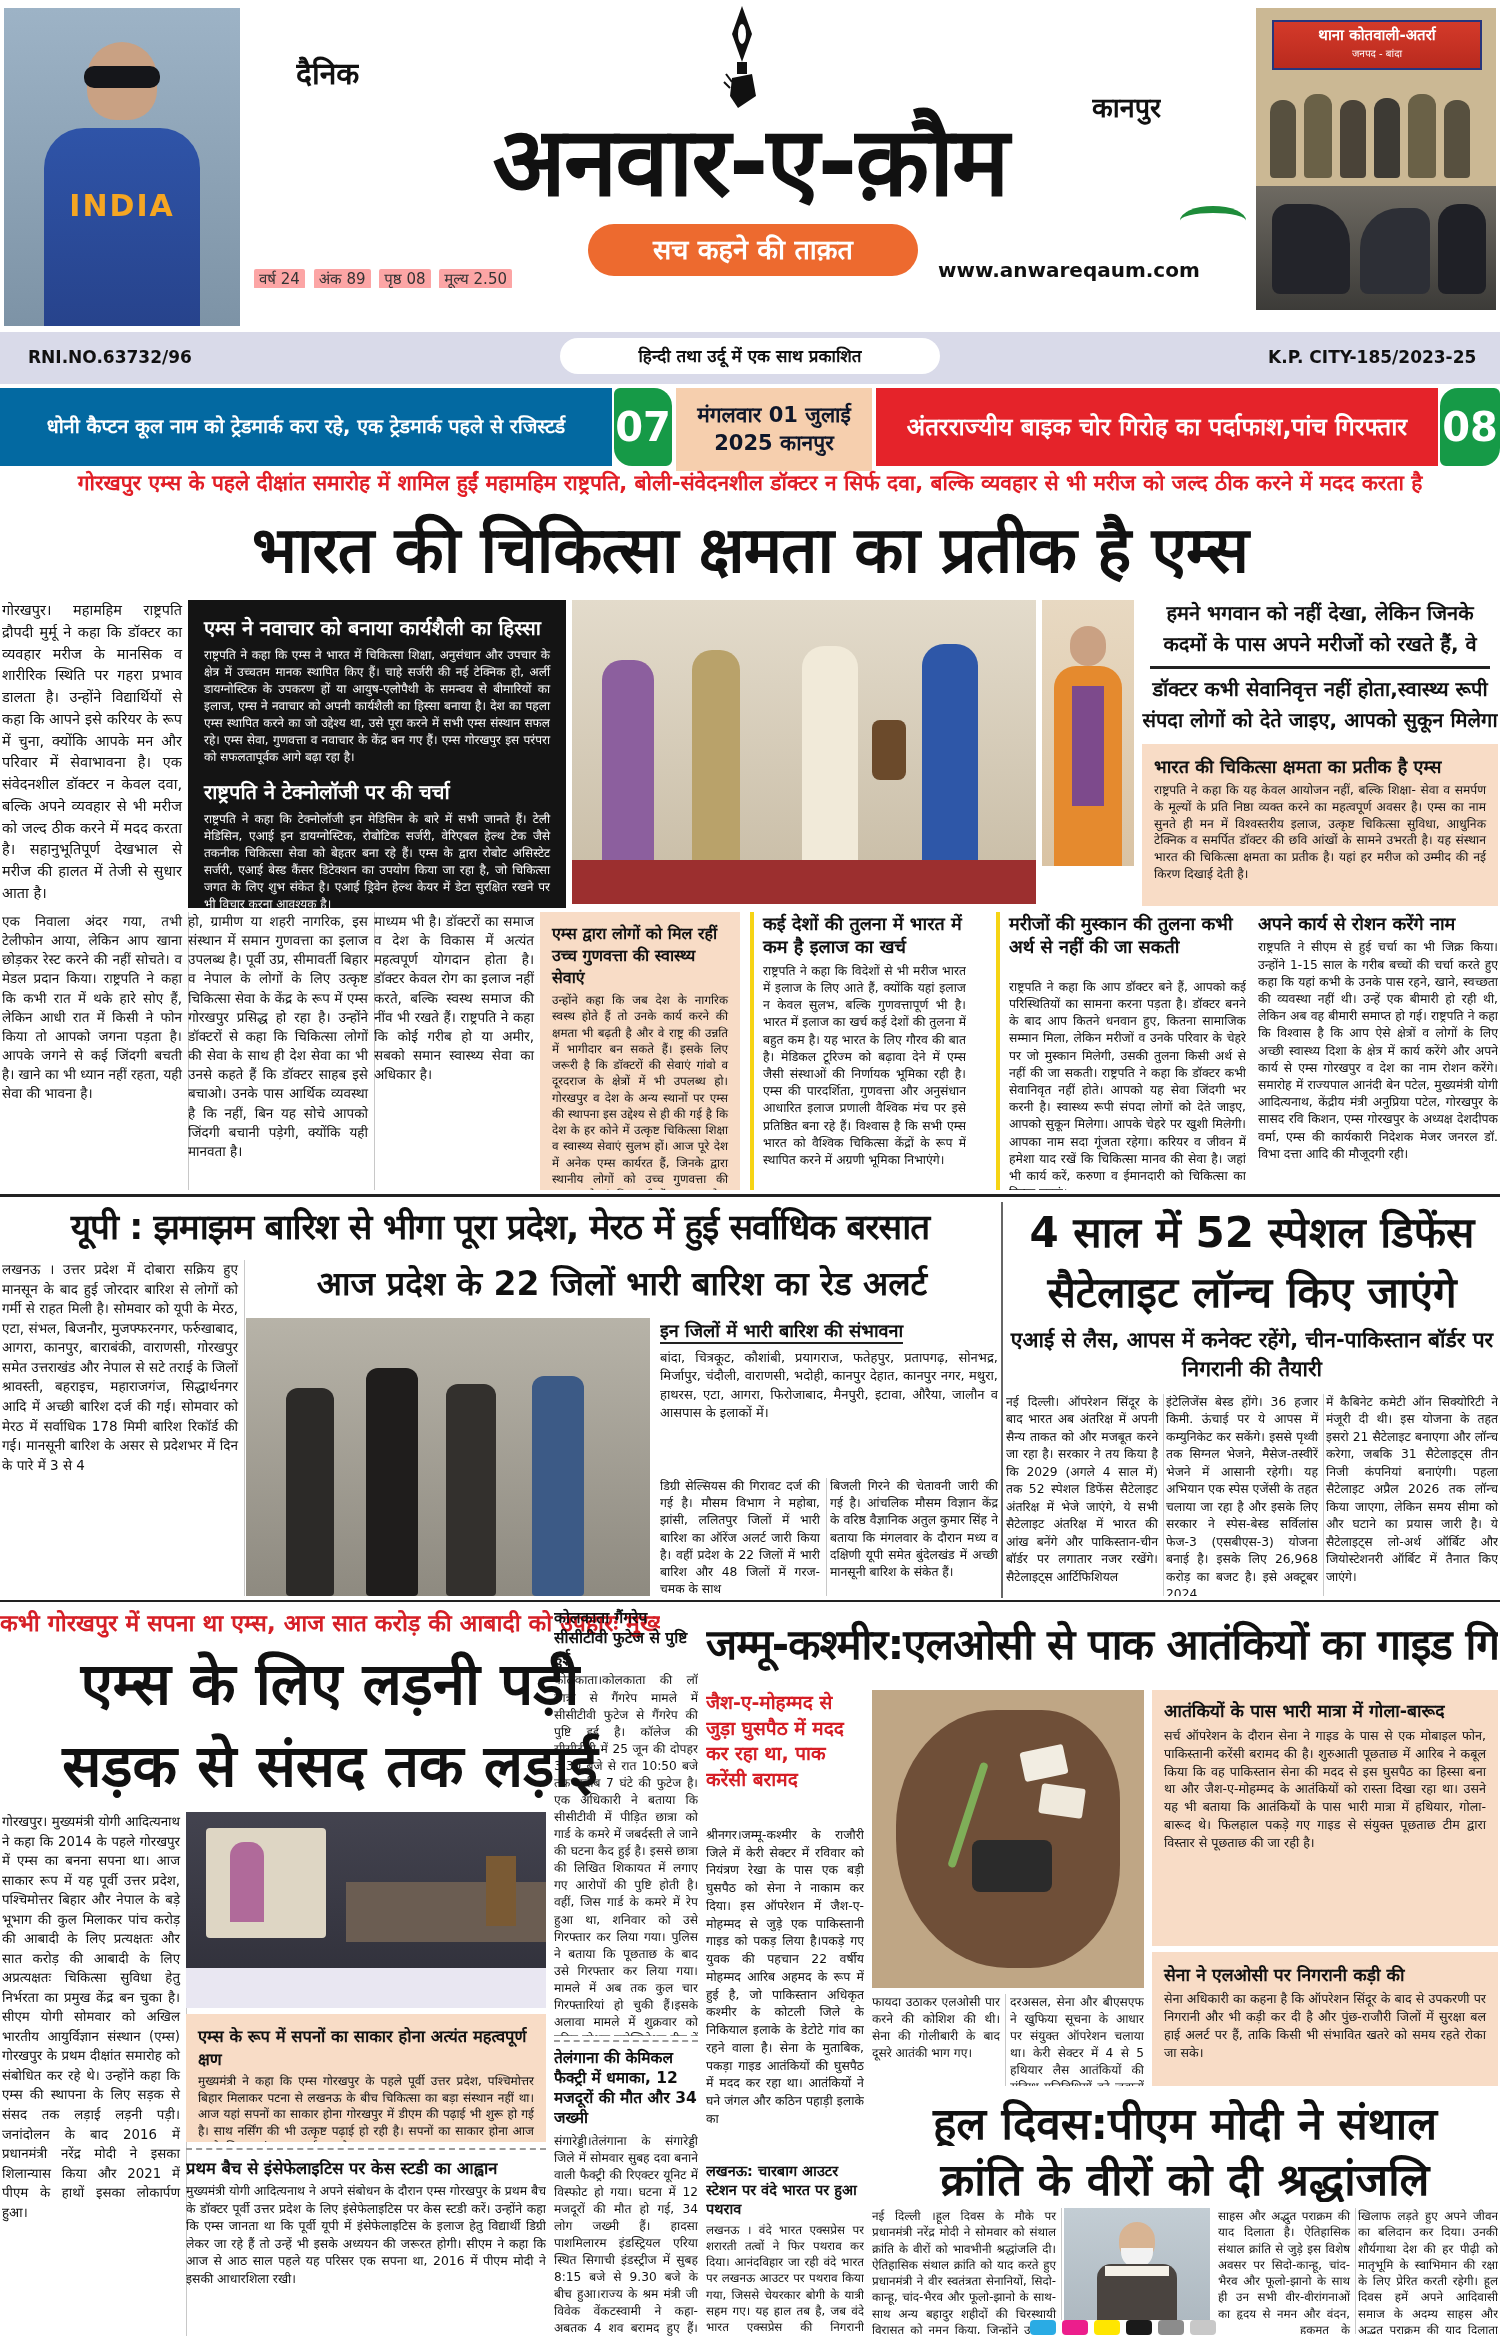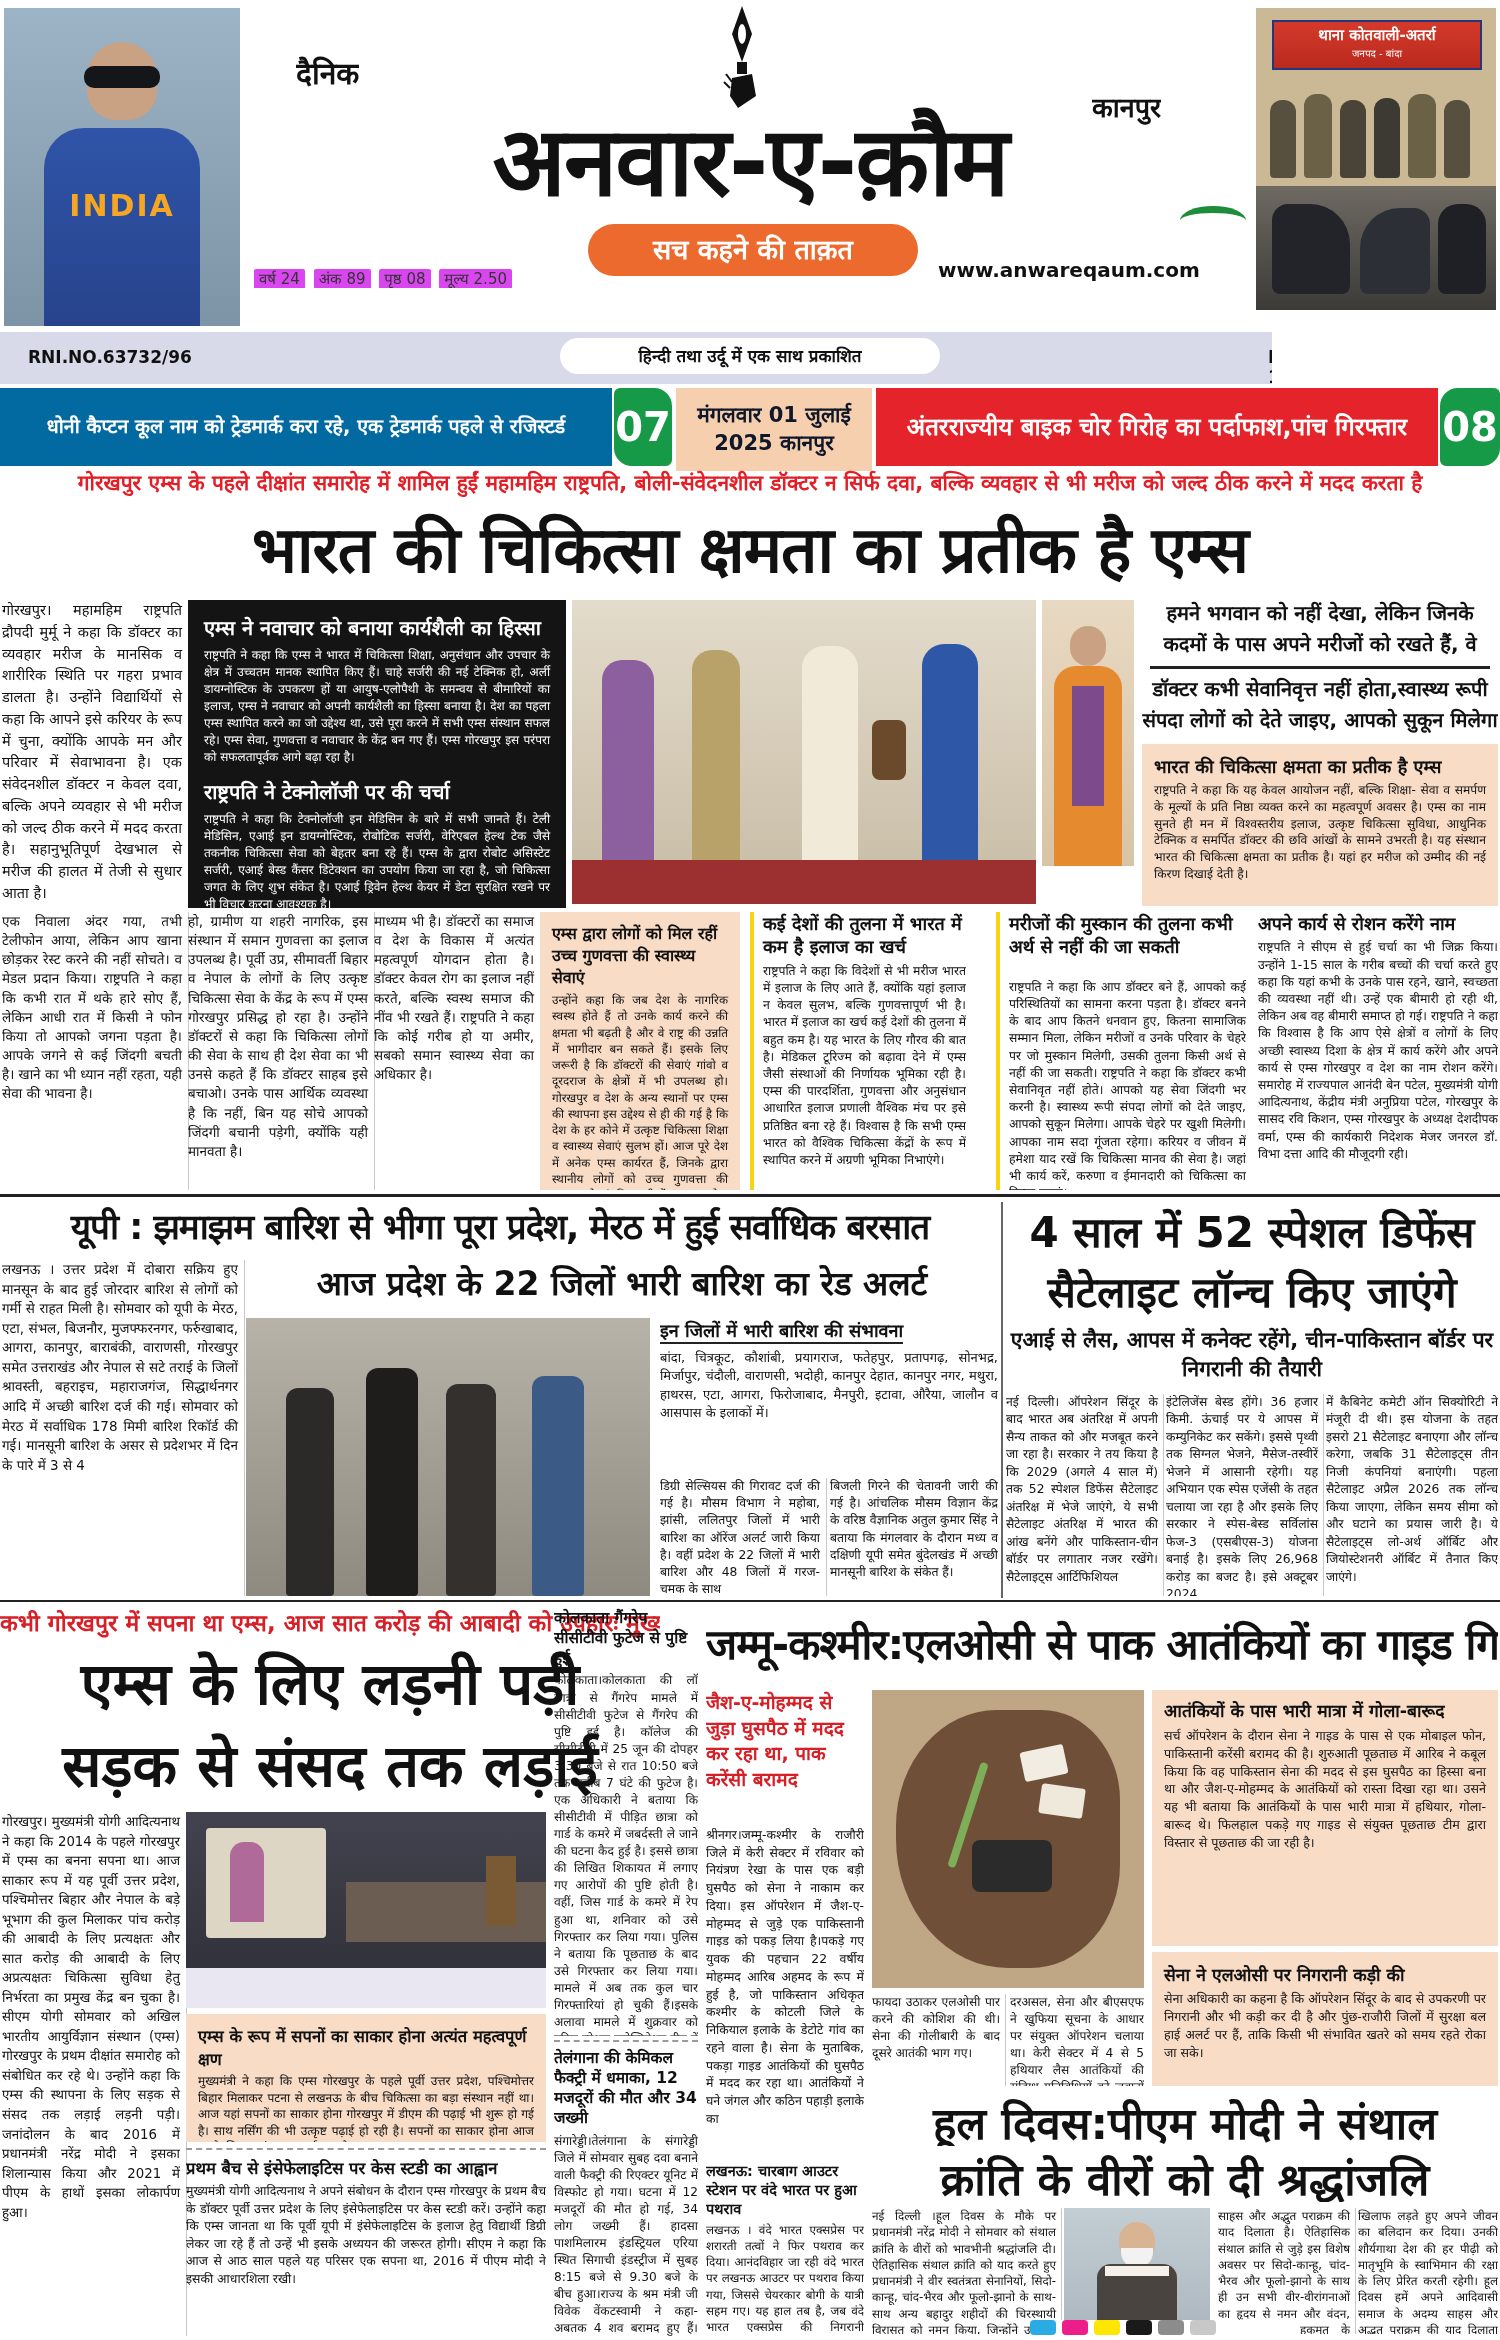"वर्ष 24" .chip { background: #d946ef -> #fca5a5 }
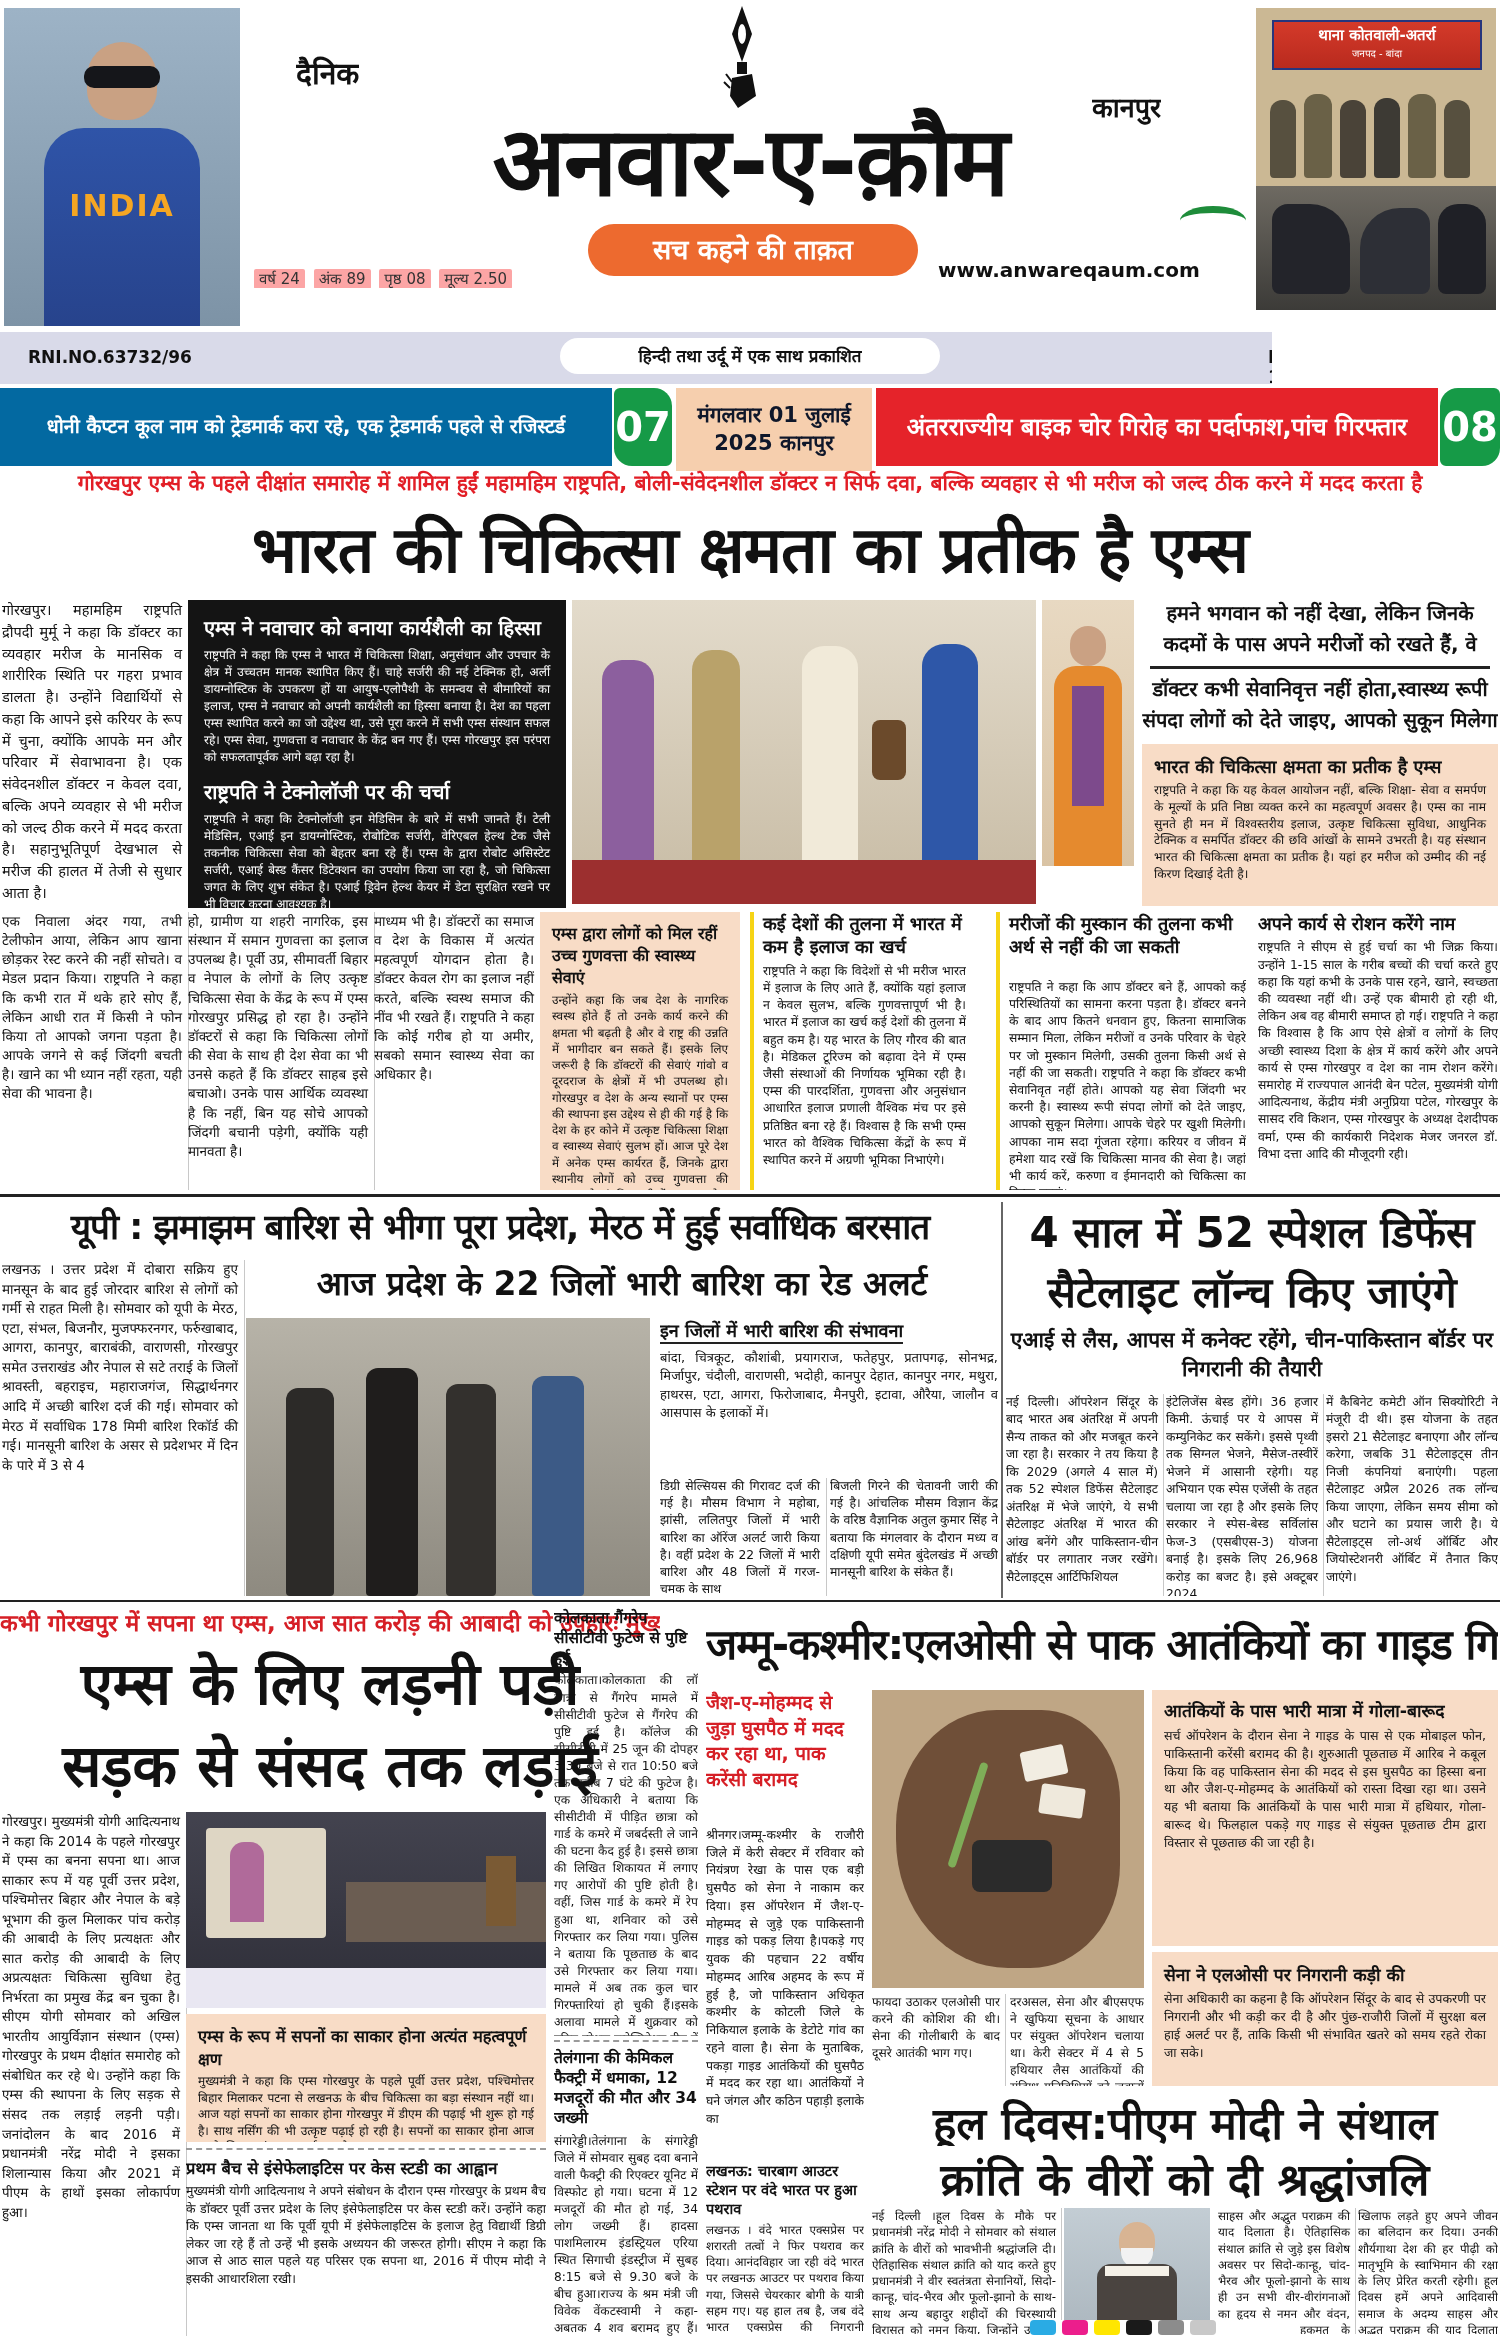"RNI.NO.63732/96" div.bx { width: 1272px -> 1500px }
